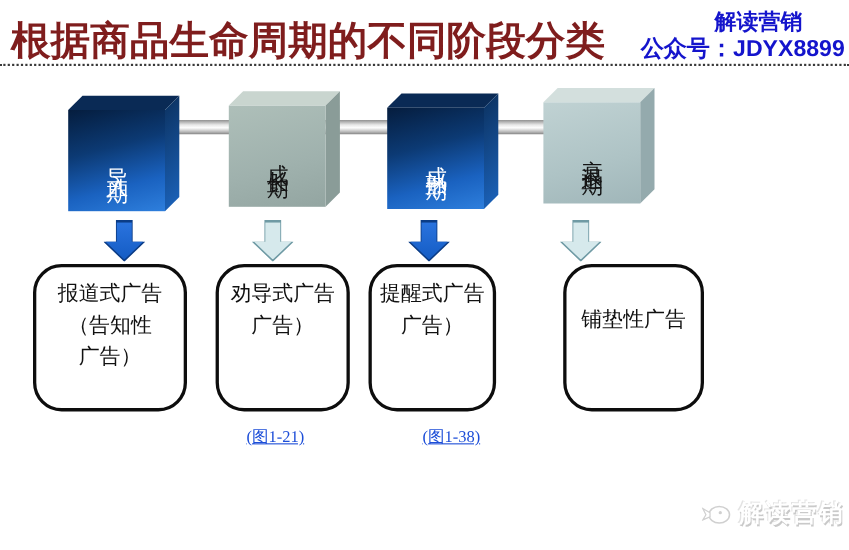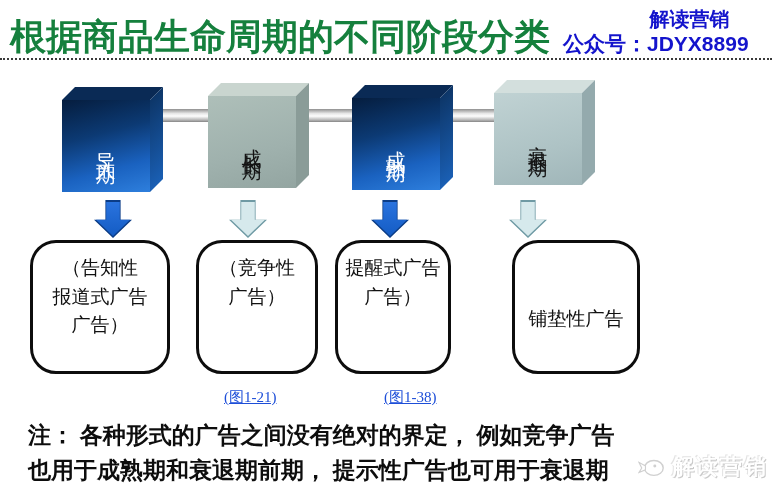"根据商品生命周期的不同阶段分类" .title { color: #15803d -> #7f1d1d }
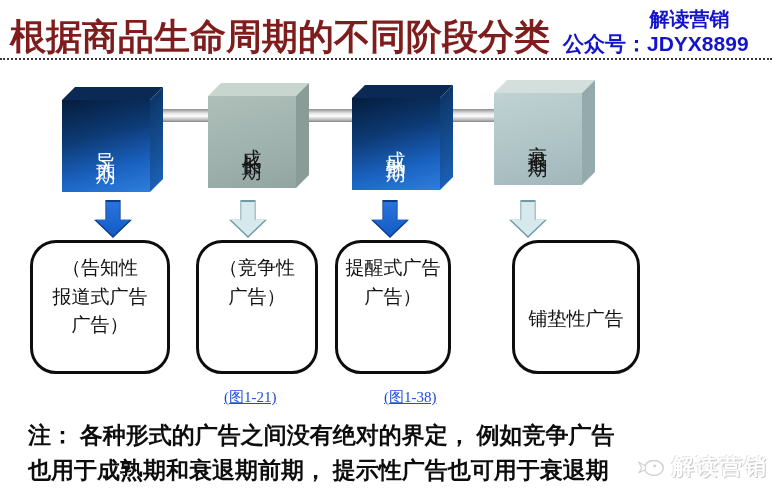"公众号：JDYX8899" .account { text-align: left -> right }
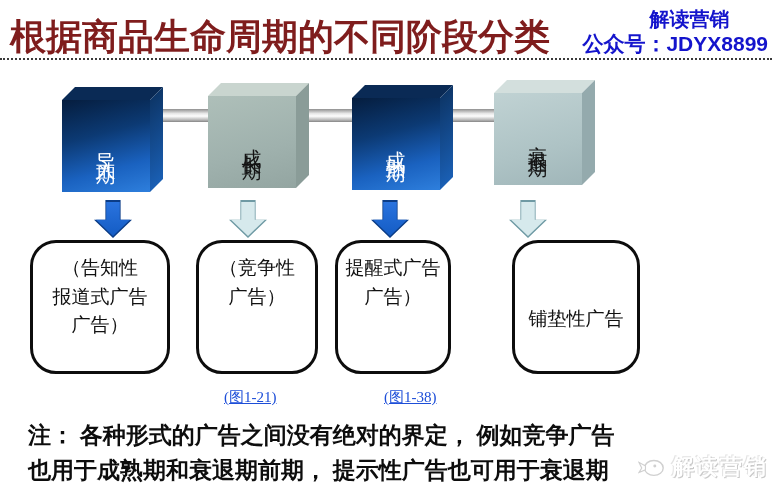"劝导式广告" div { html: none -> <div>劝导式广告</div> }
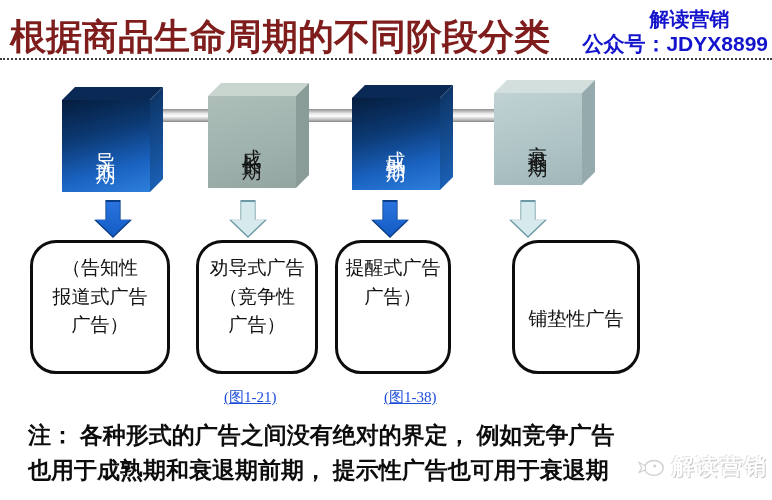"（告知性" div { order: before "报道式广告" -> after "报道式广告" }
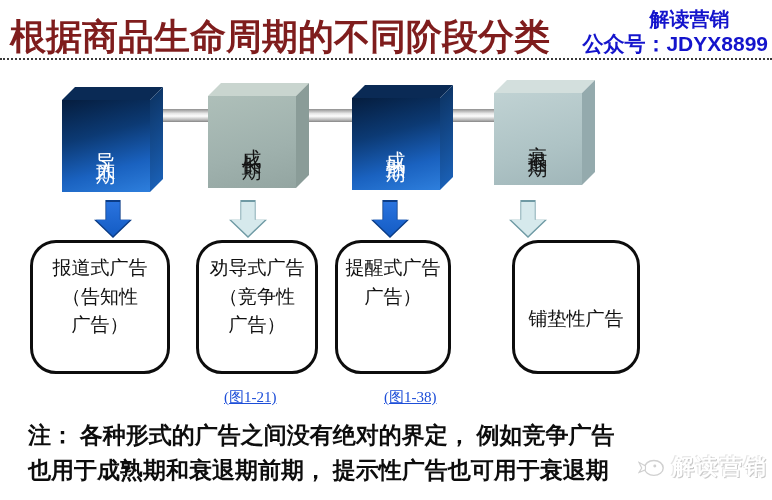"（竞争性" div { html: <div>（竞争性</div> -> none }
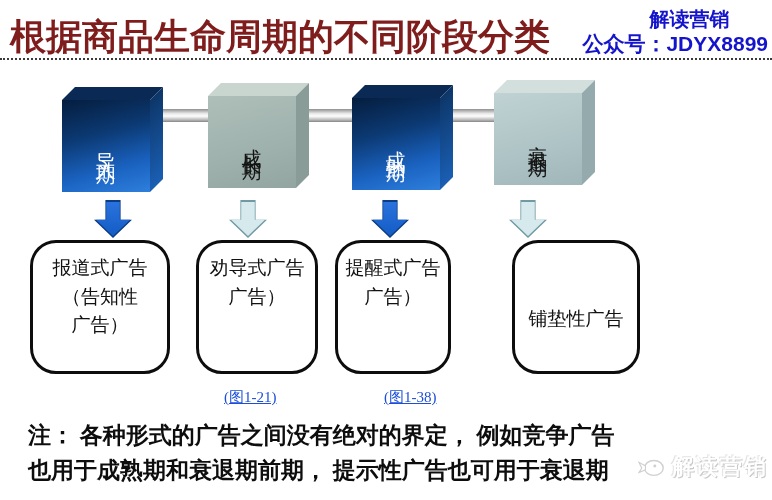"铺垫性广告" .ad-box.single { padding-top: 62px -> 34px }
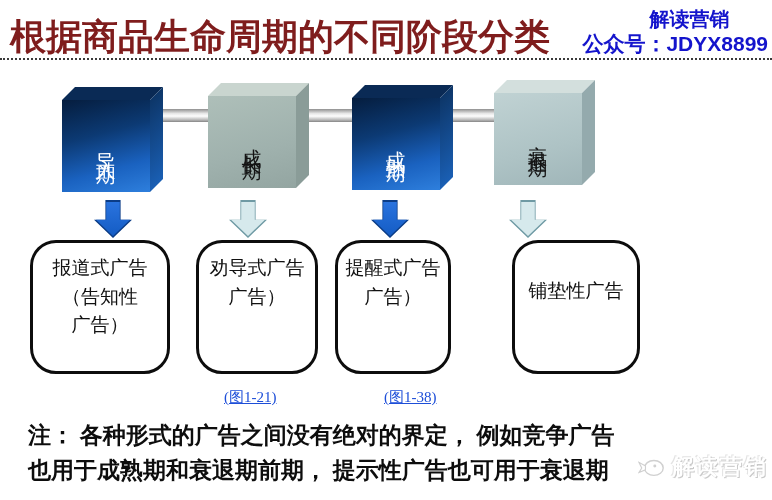"注： 各种形式的广告之间没有绝对的界定， 例如竞争广告" div.note { html: <div> <div>注： 各种形式的广告之间没有绝对的界定， 例如竞争广告</div> <div>也用于成熟期和衰退期前期， 提示性广告也可用于衰退期</div> </div> -> none }
